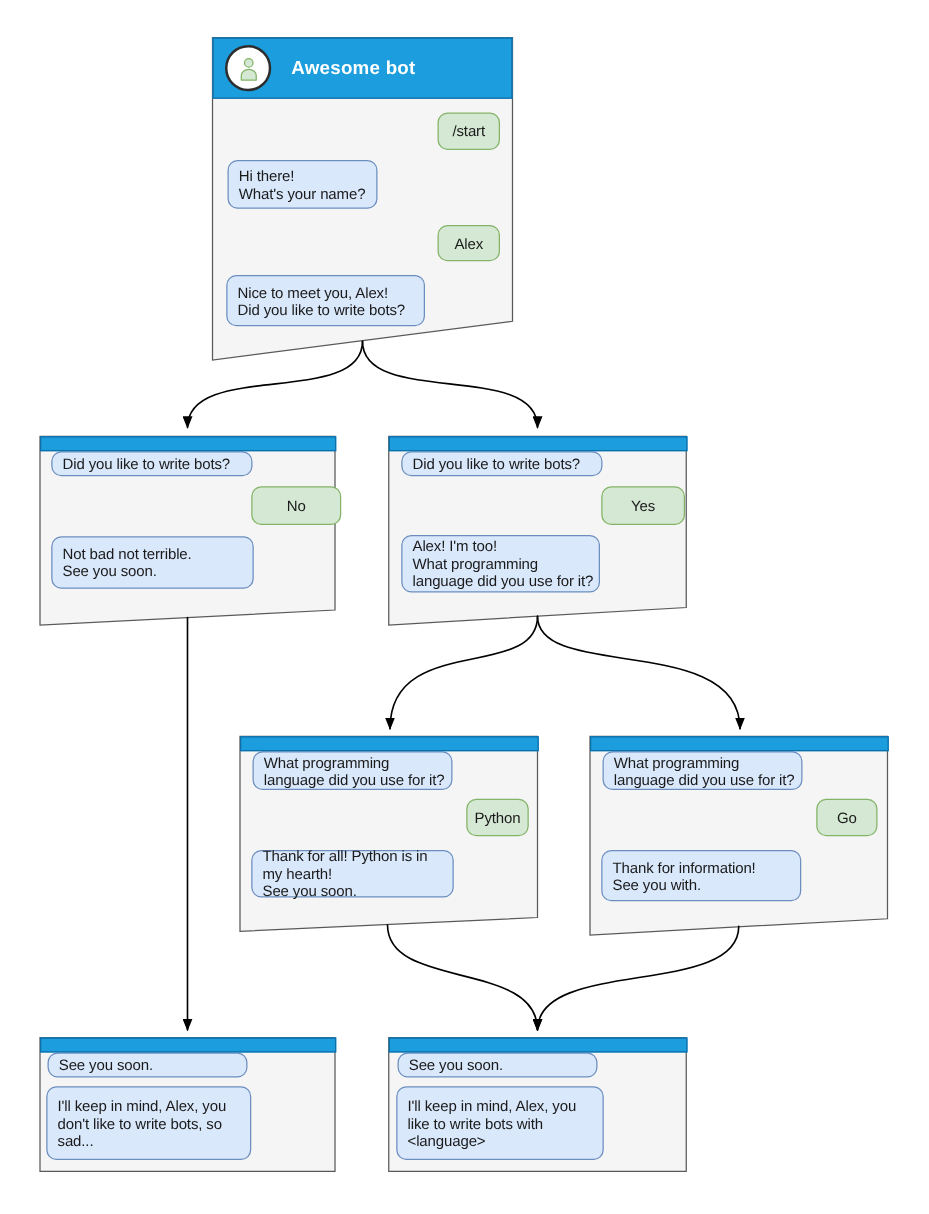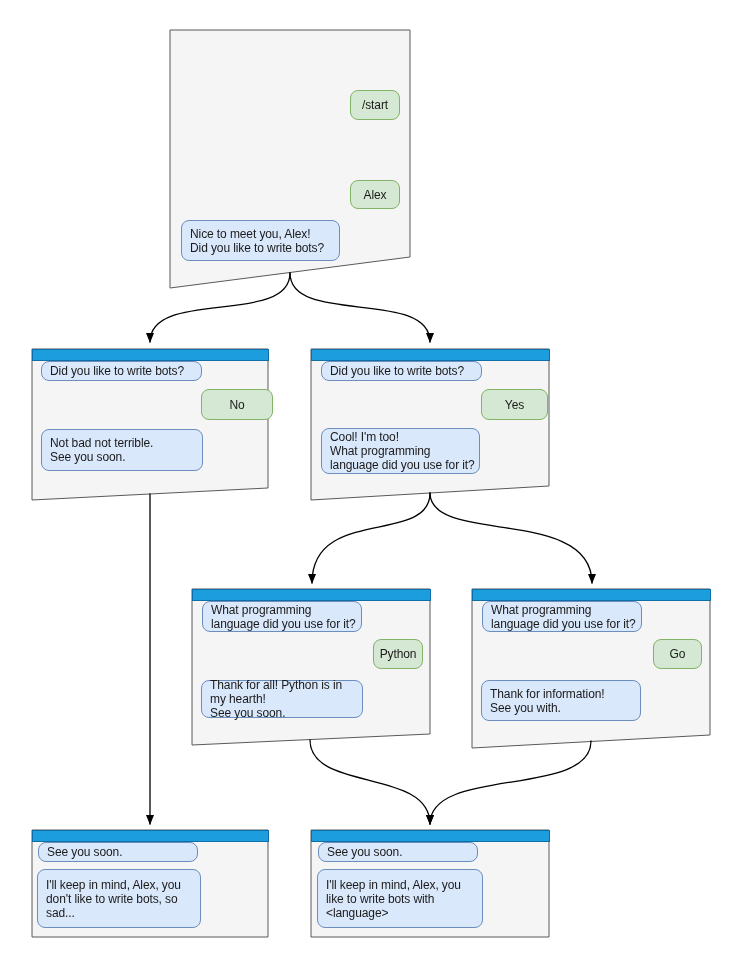"Awesome bot" div.win-header { html: none -> <div> <div> <svg> <circle></circle> <path></path> </svg> </div> <div>Awesome bot</div> </div> }
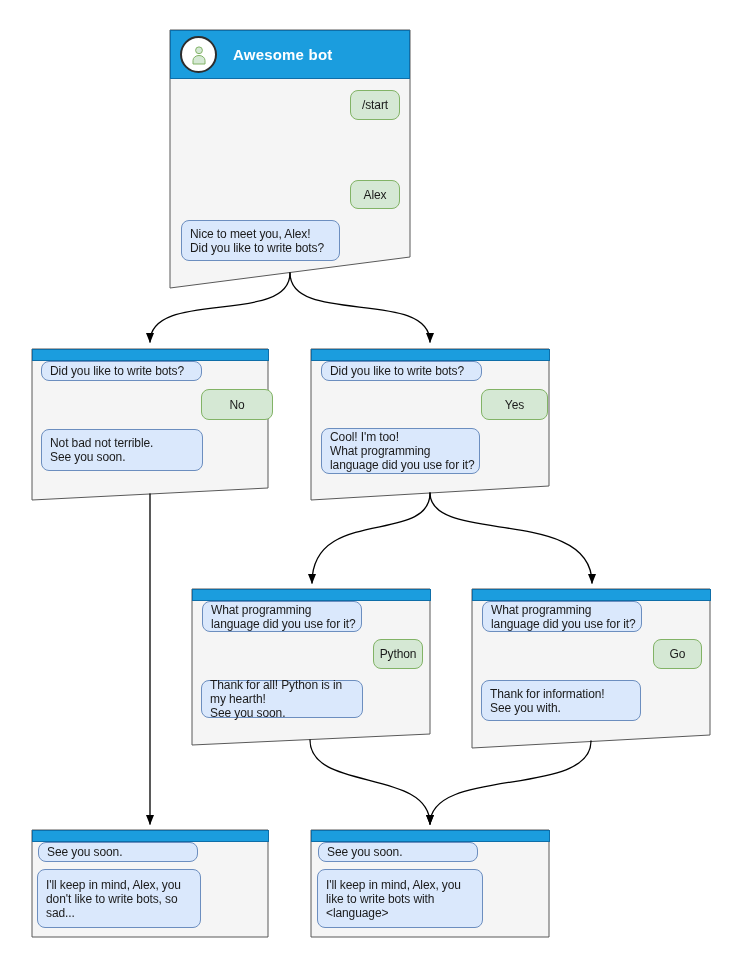"Hi there!" div.bubble { html: none -> <div>Hi there! What's your name?</div> }
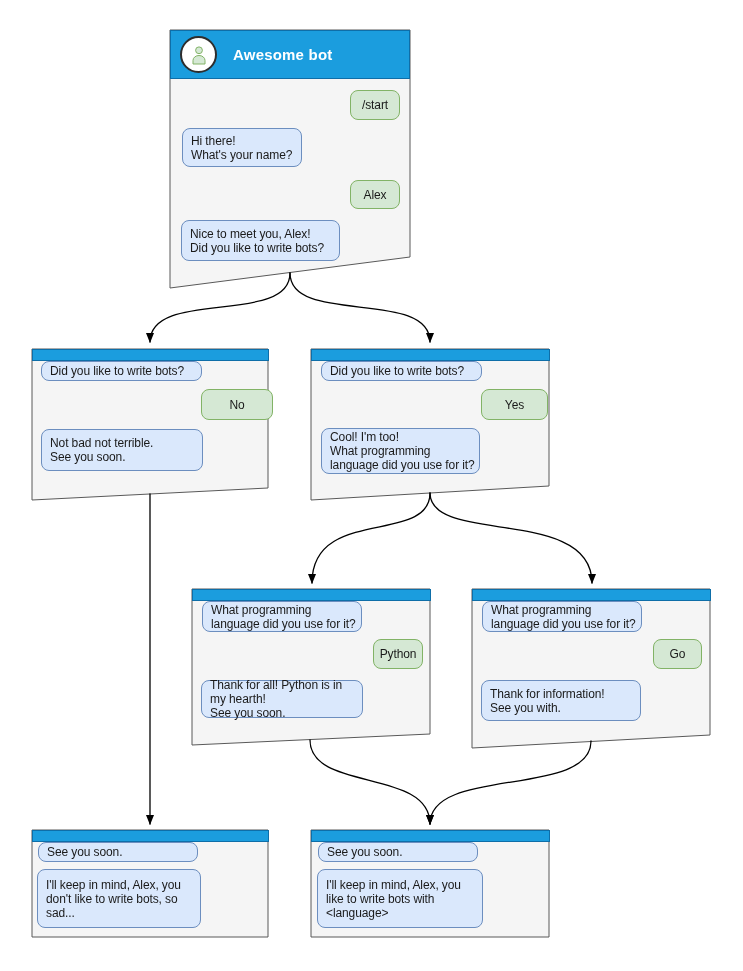"Cool! I'm too!" div.bubble { text: Cool -> Alex }
